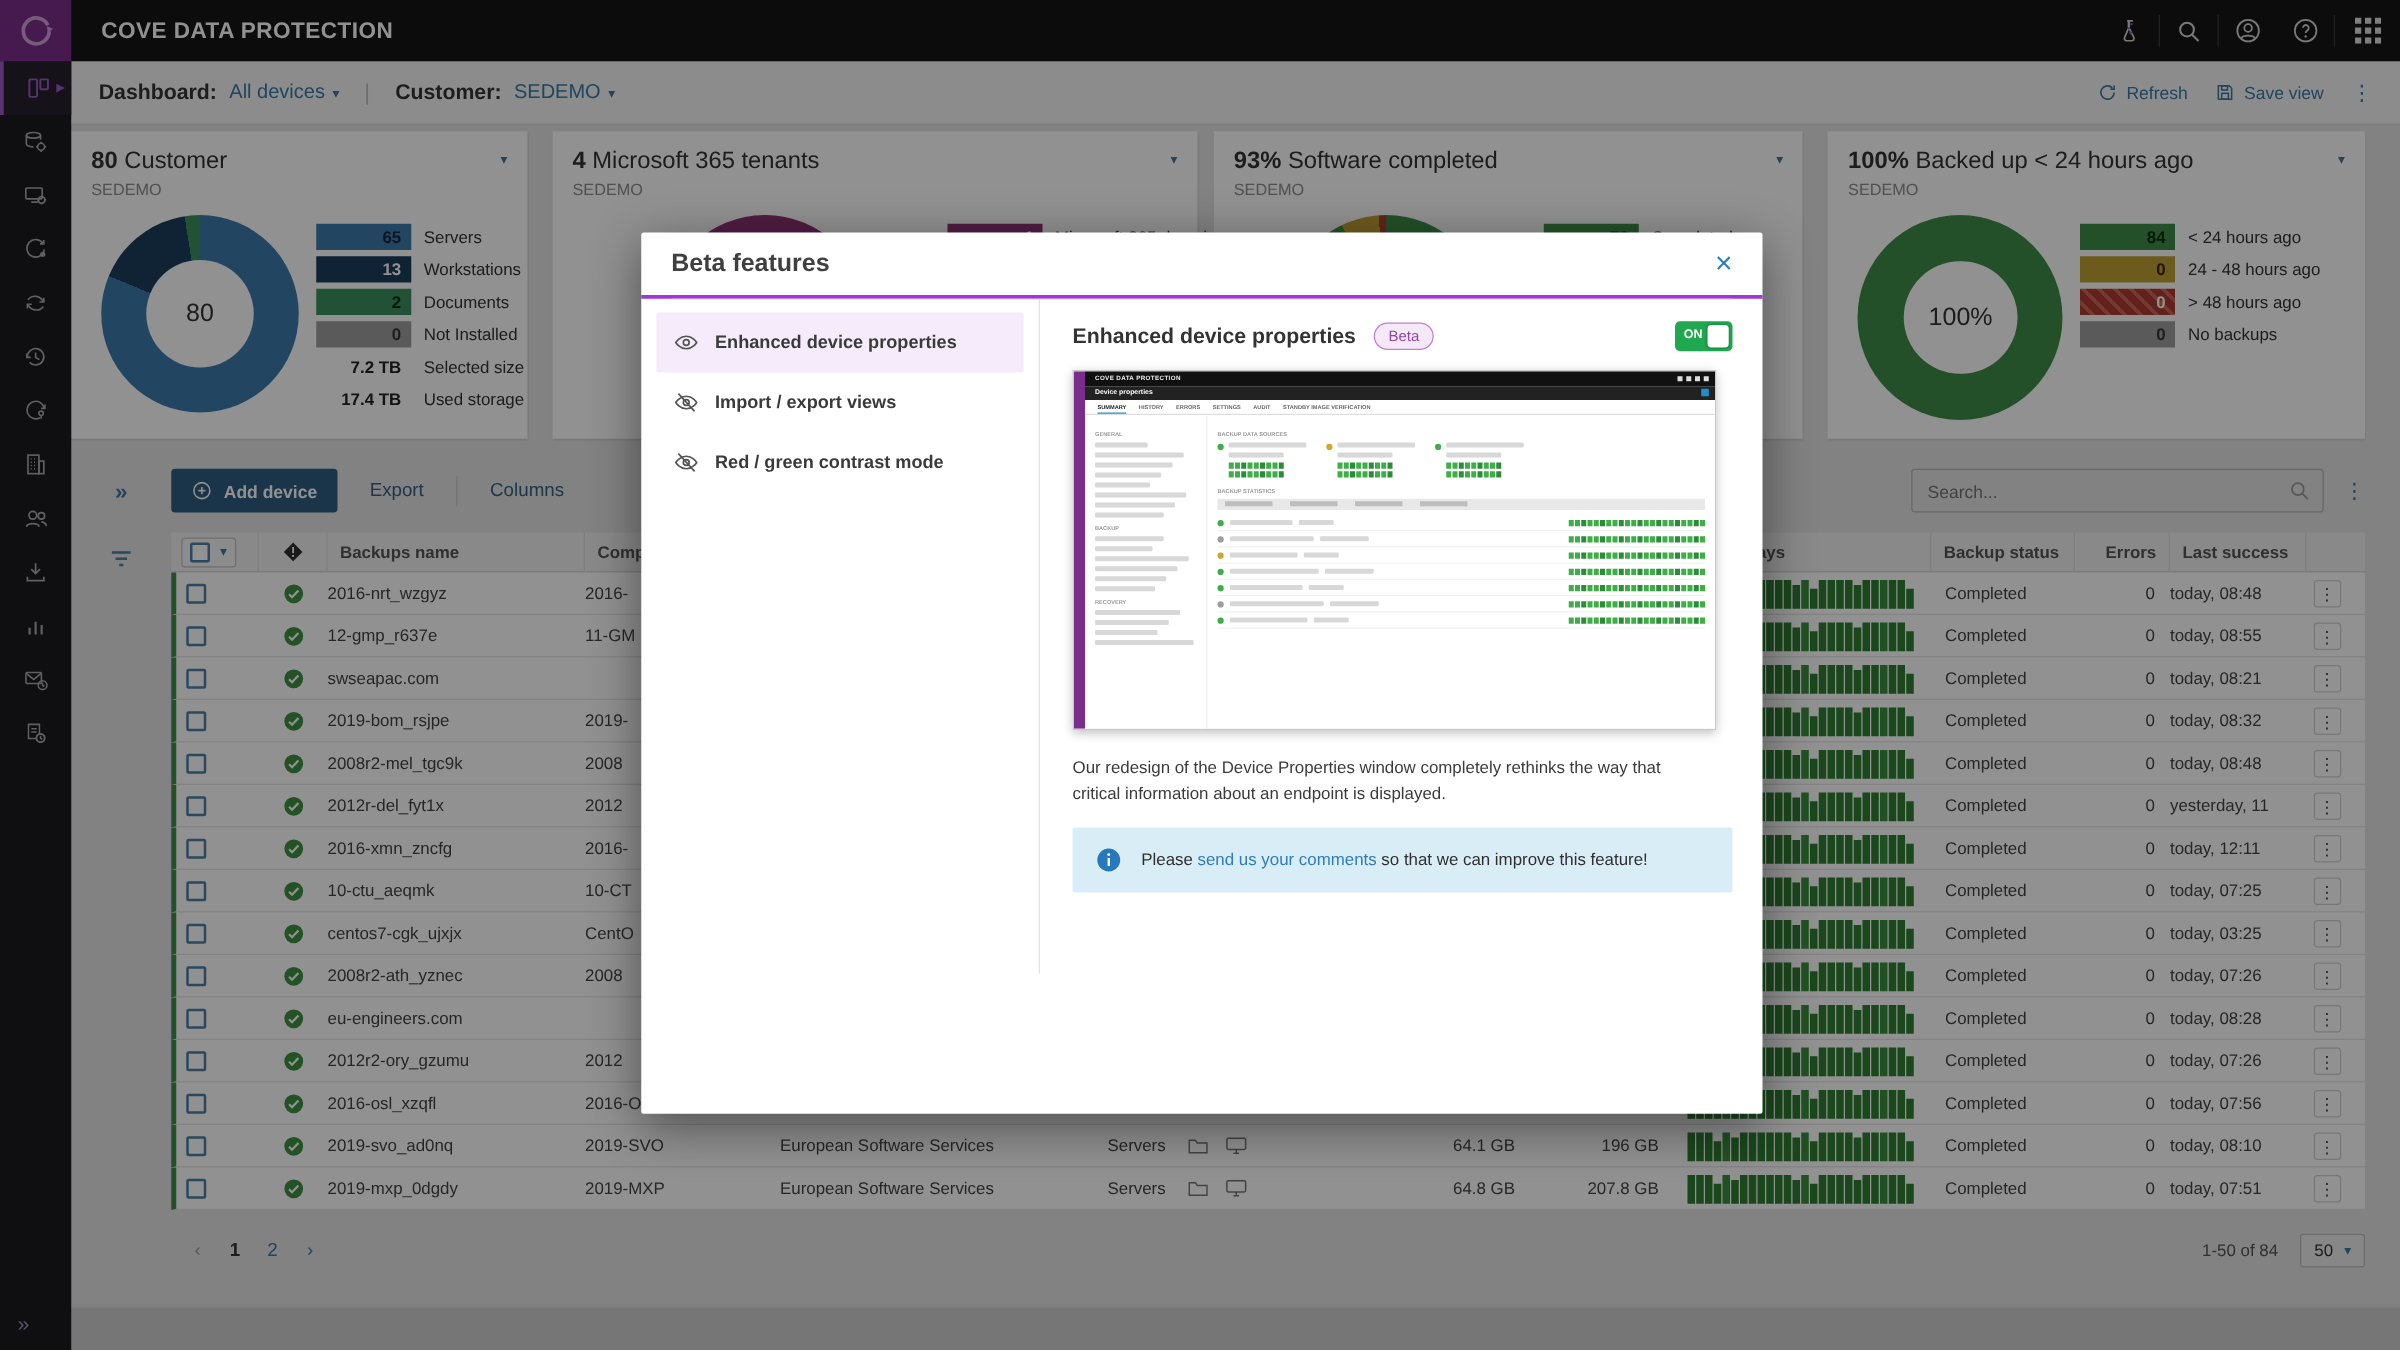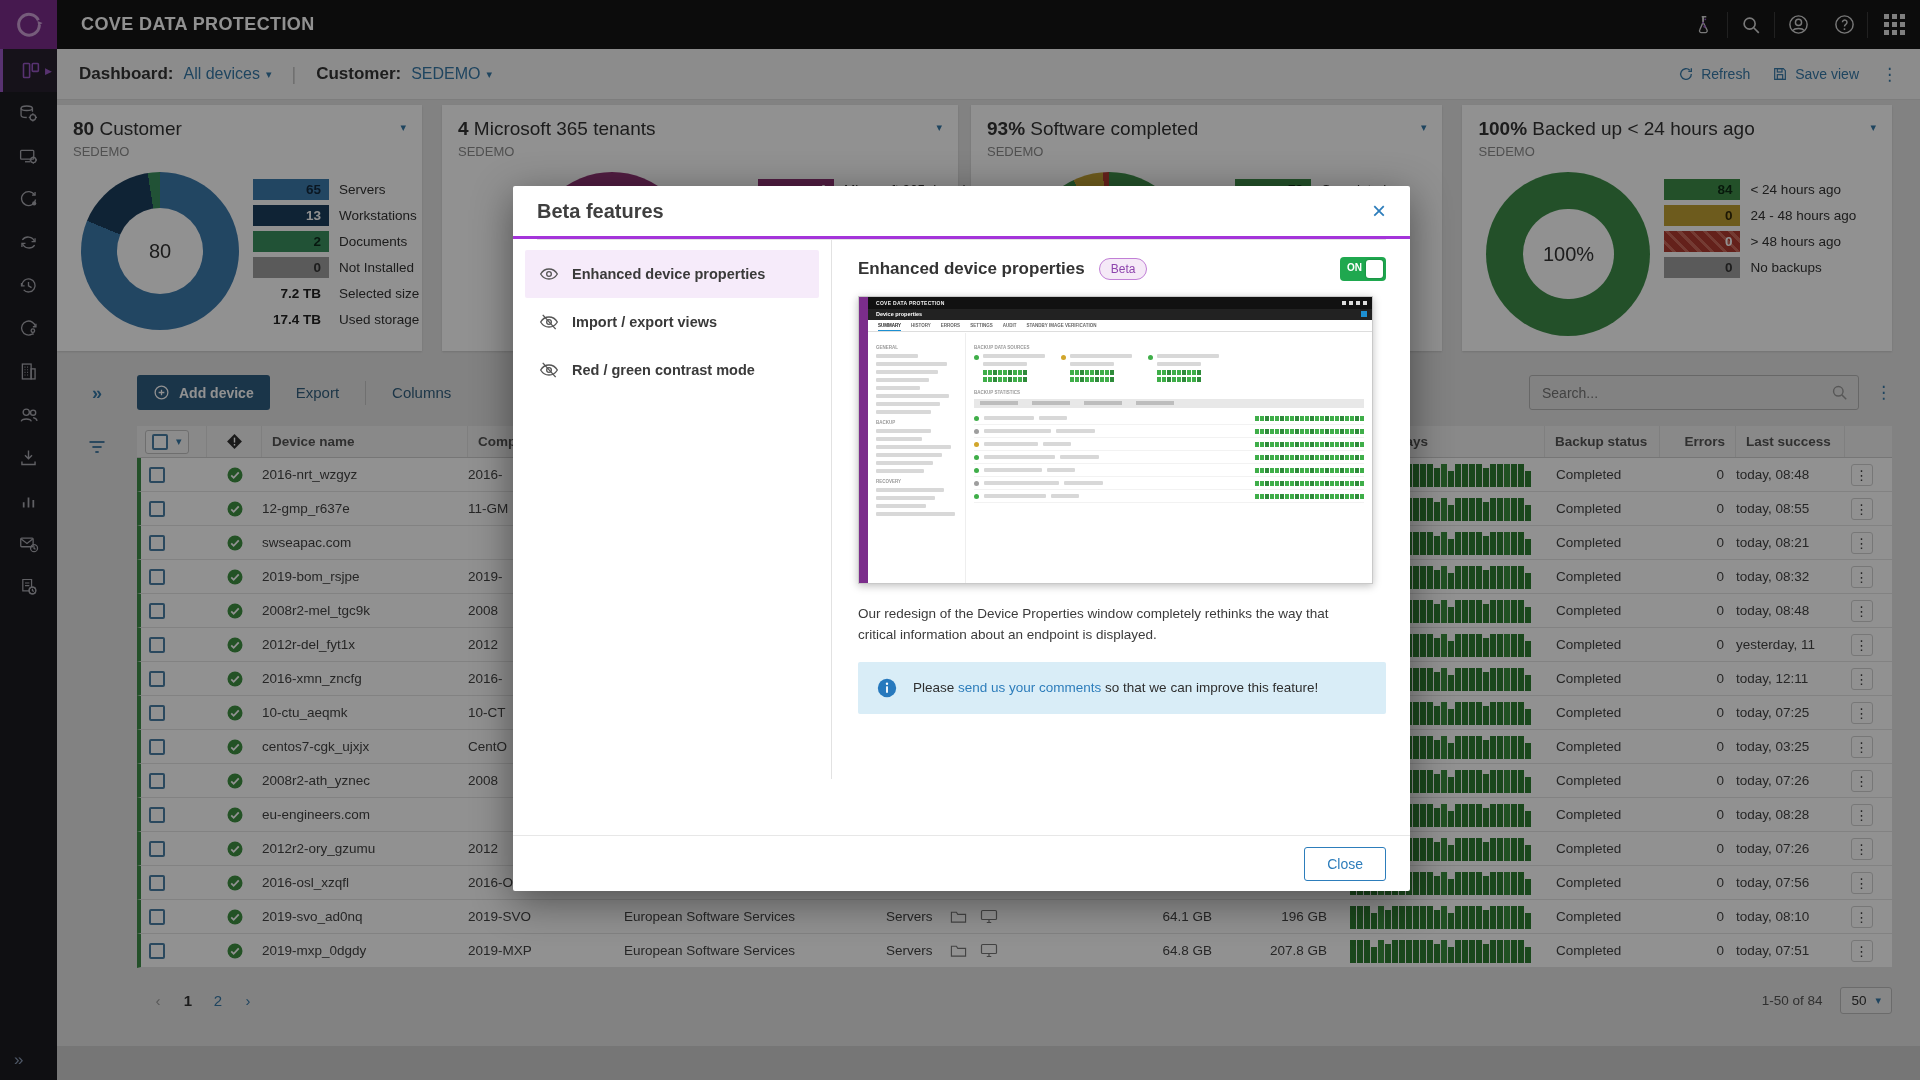"Device name" span.c-dev { text: Device -> Backups }
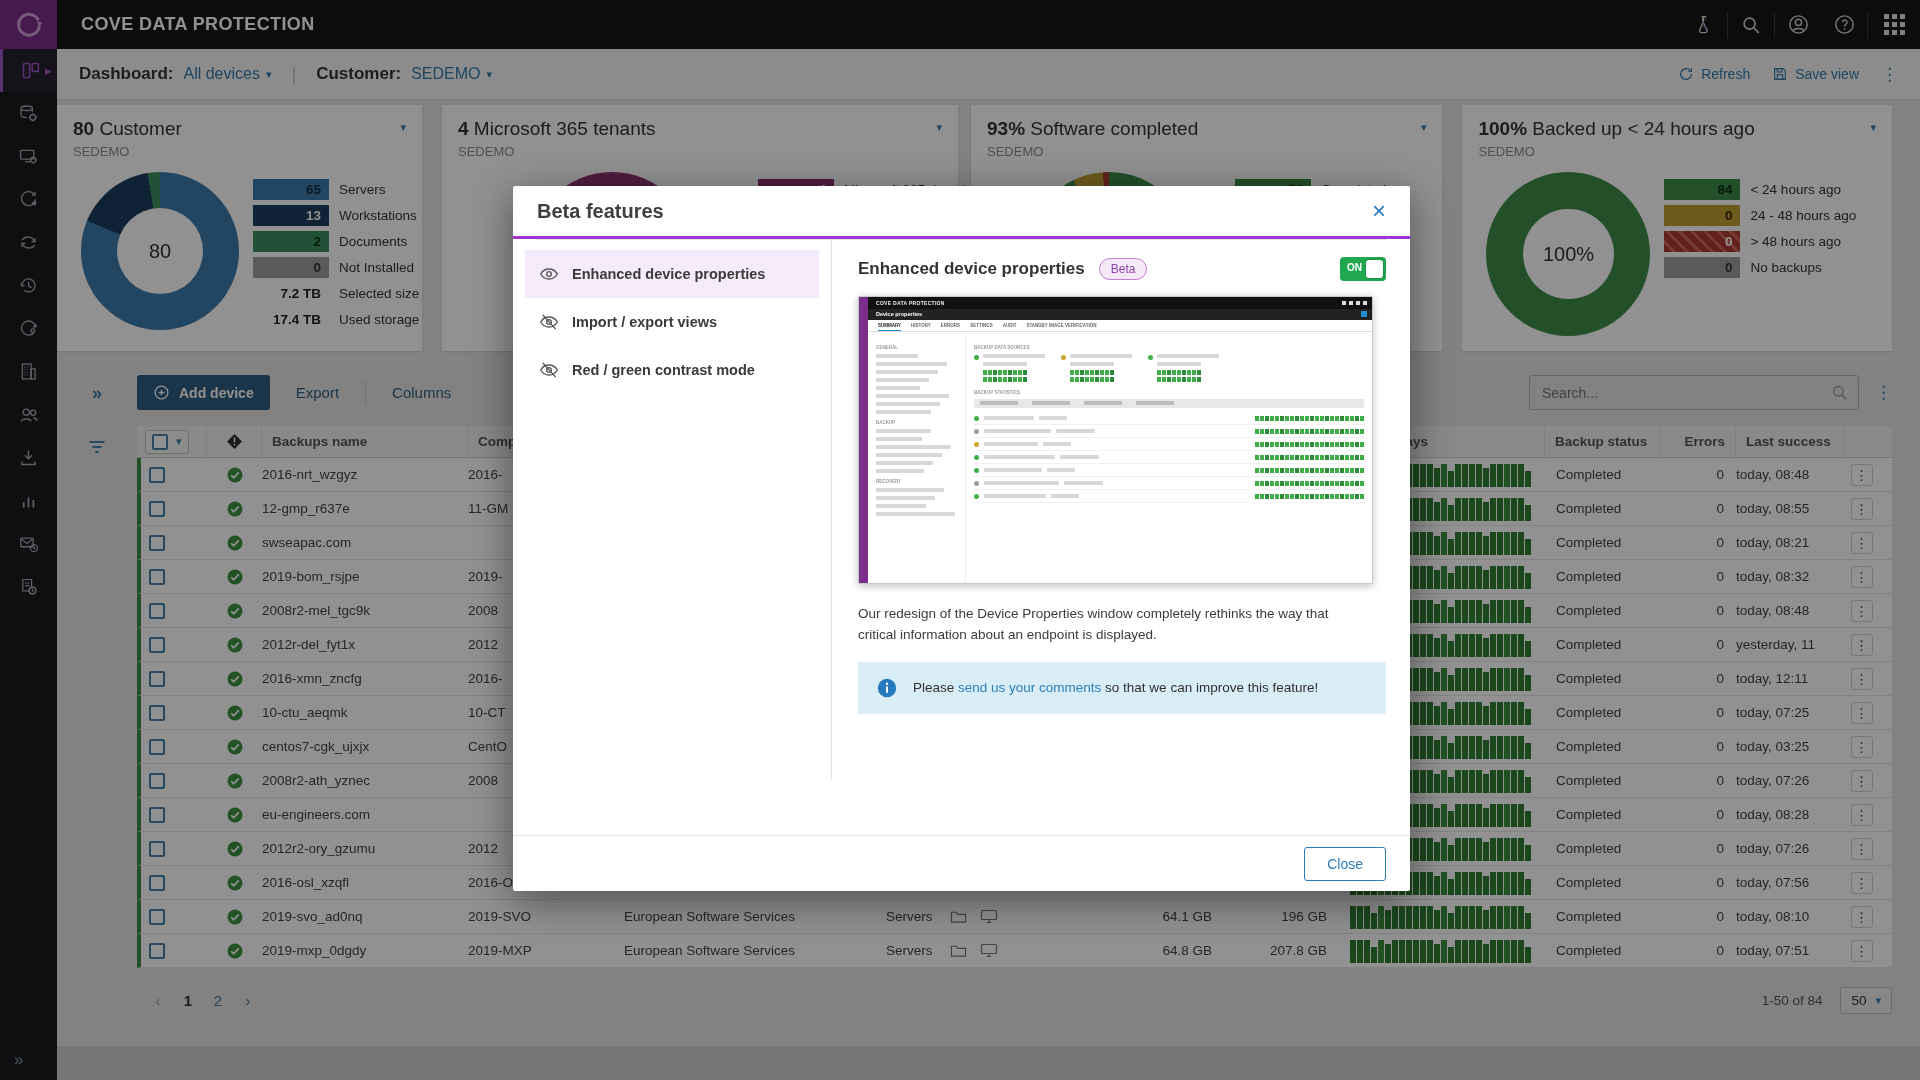"Close" div.m-foot { html: <div> <button>Close</button> </div> -> none }
